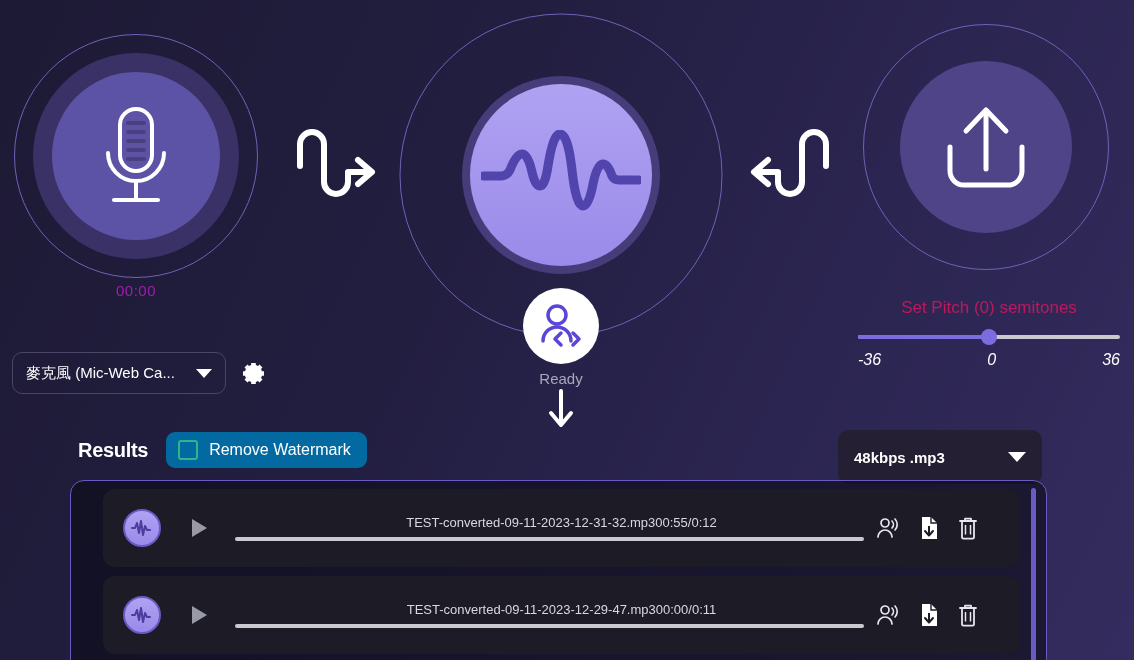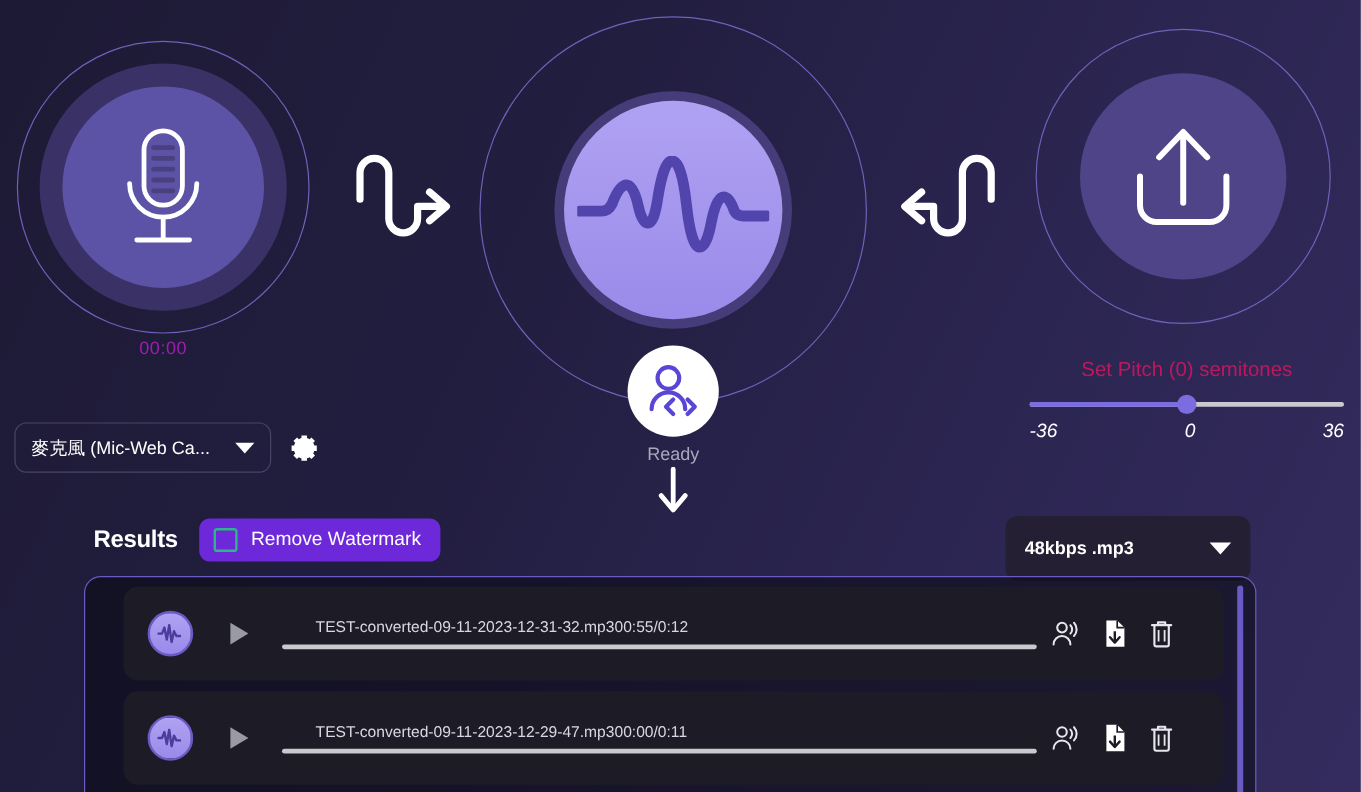"Remove Watermark" .watermark-pill { background: #6d28d9 -> #0369a1 }
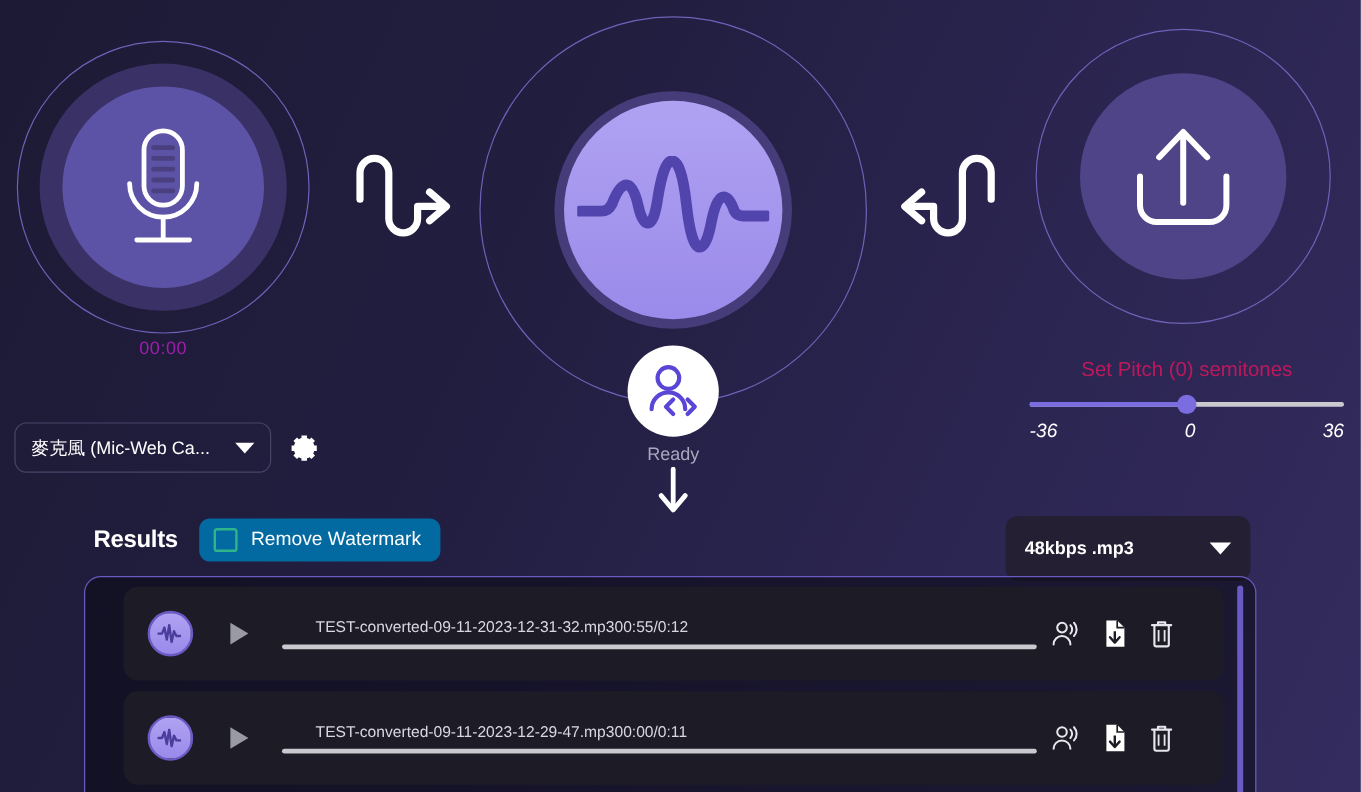"TEST-converted-09-11-2023-12-31-32.mp3" .row-meta { justify-content: flex-start -> center }
